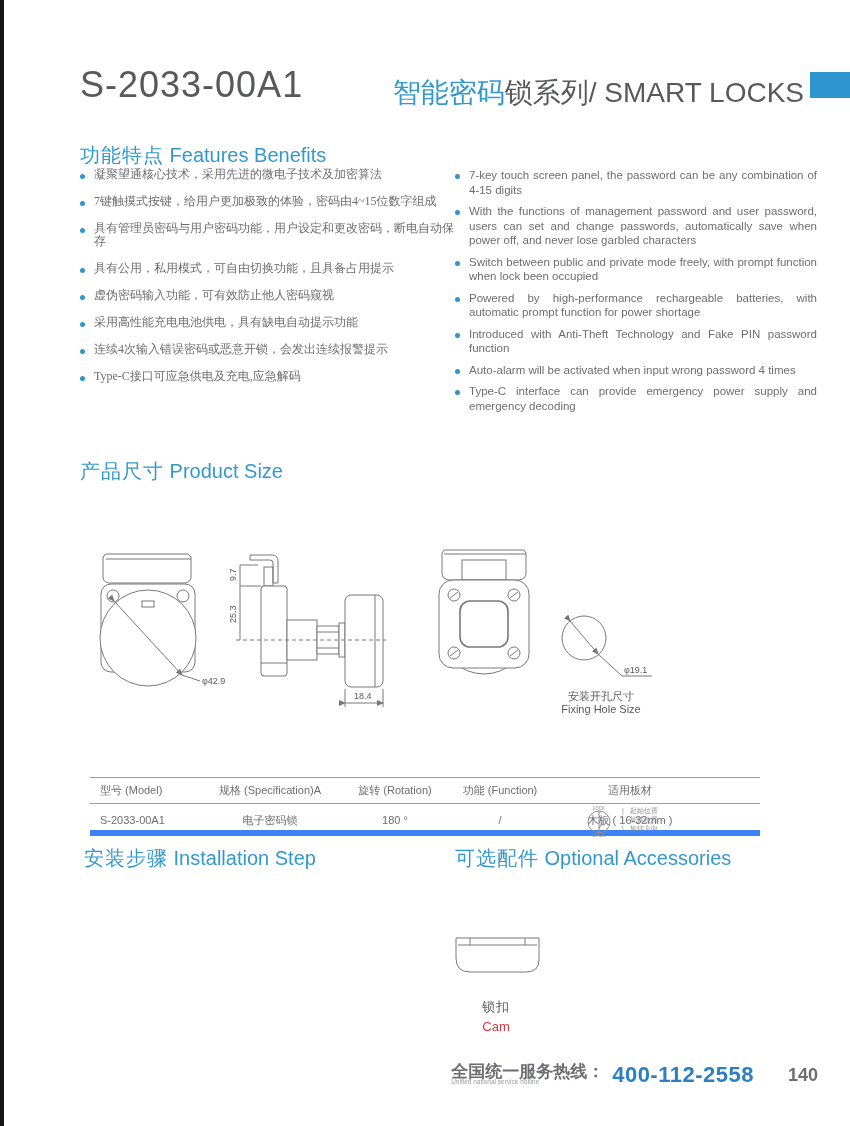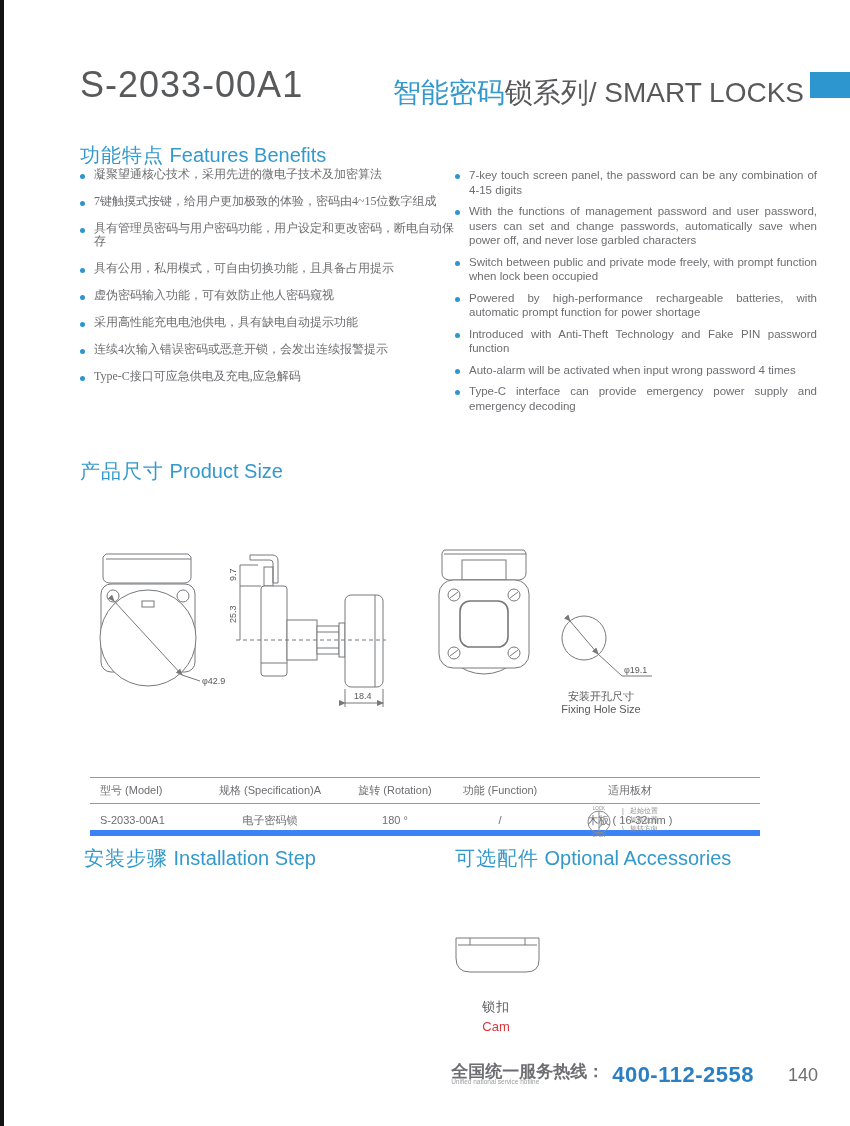"140" .page-num { font-weight: normal -> bold }
